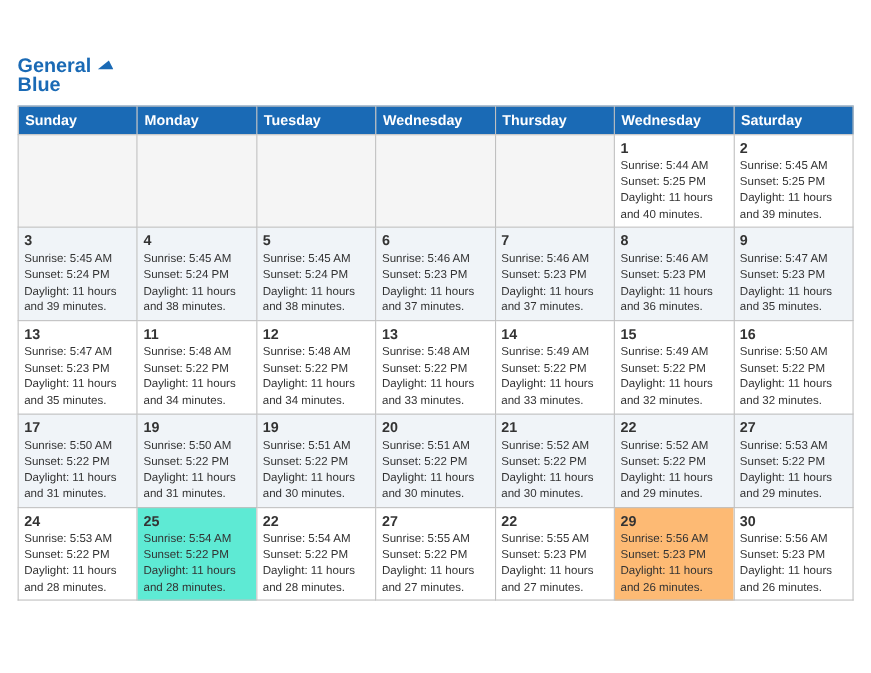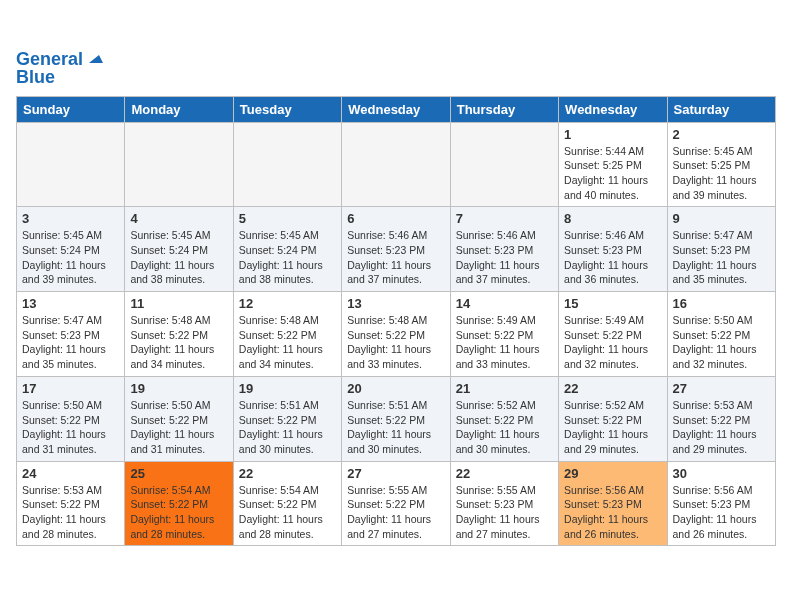"25" td { background: #f97316 -> #5eead4 }
